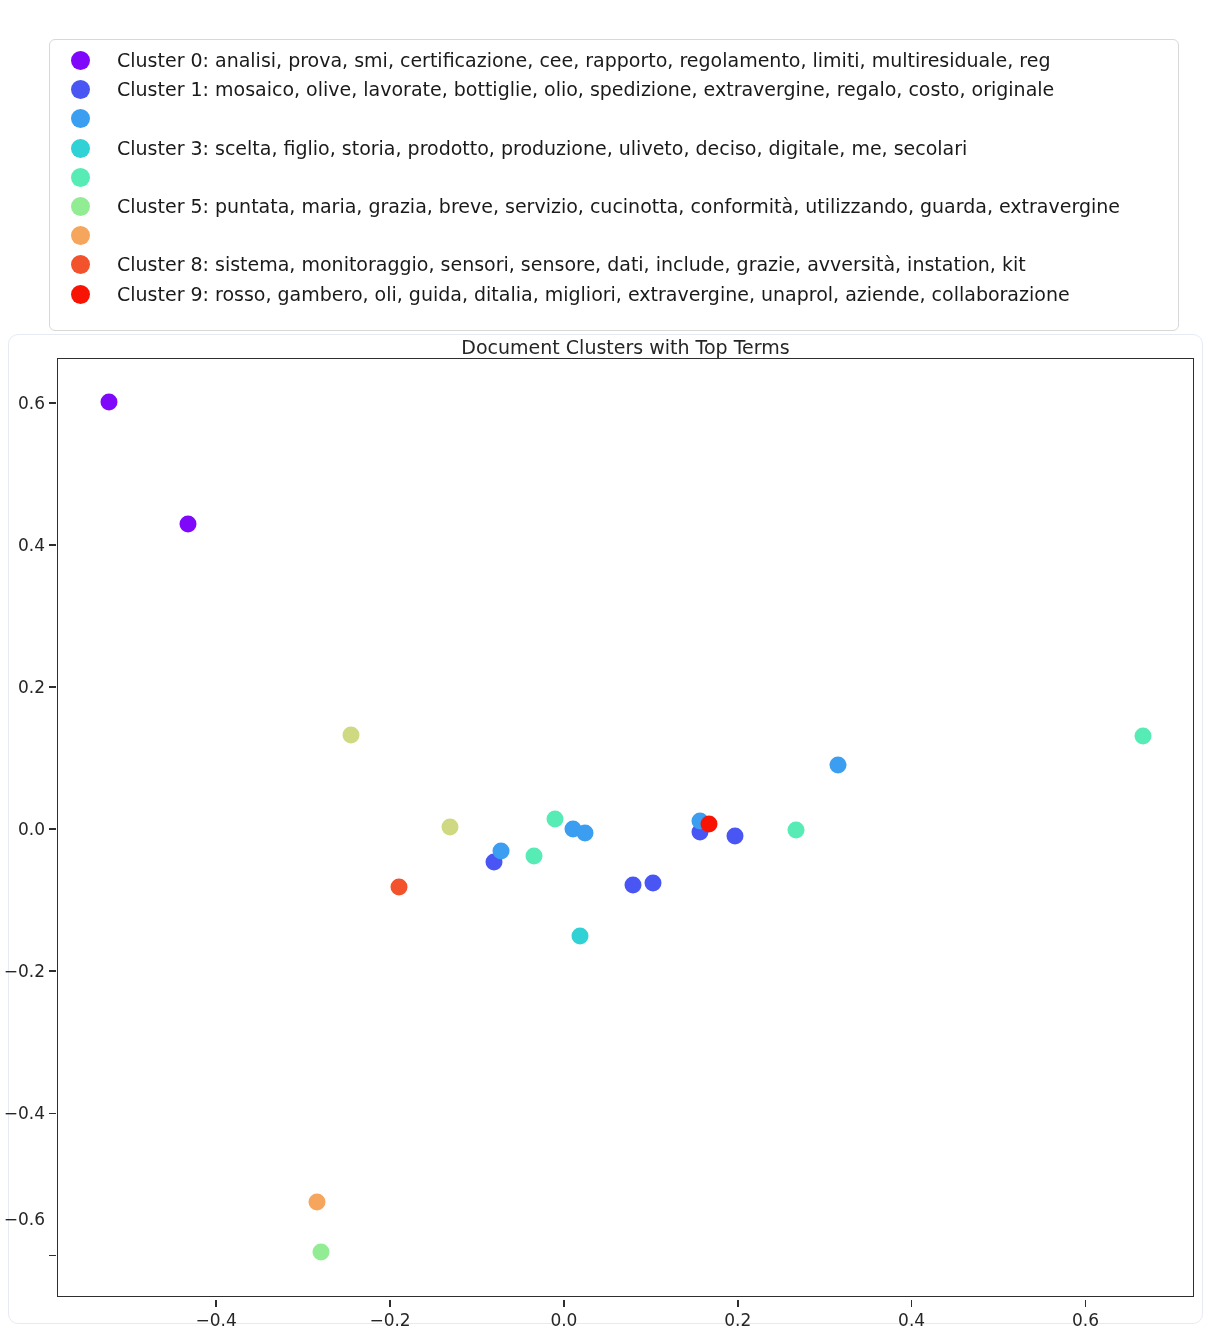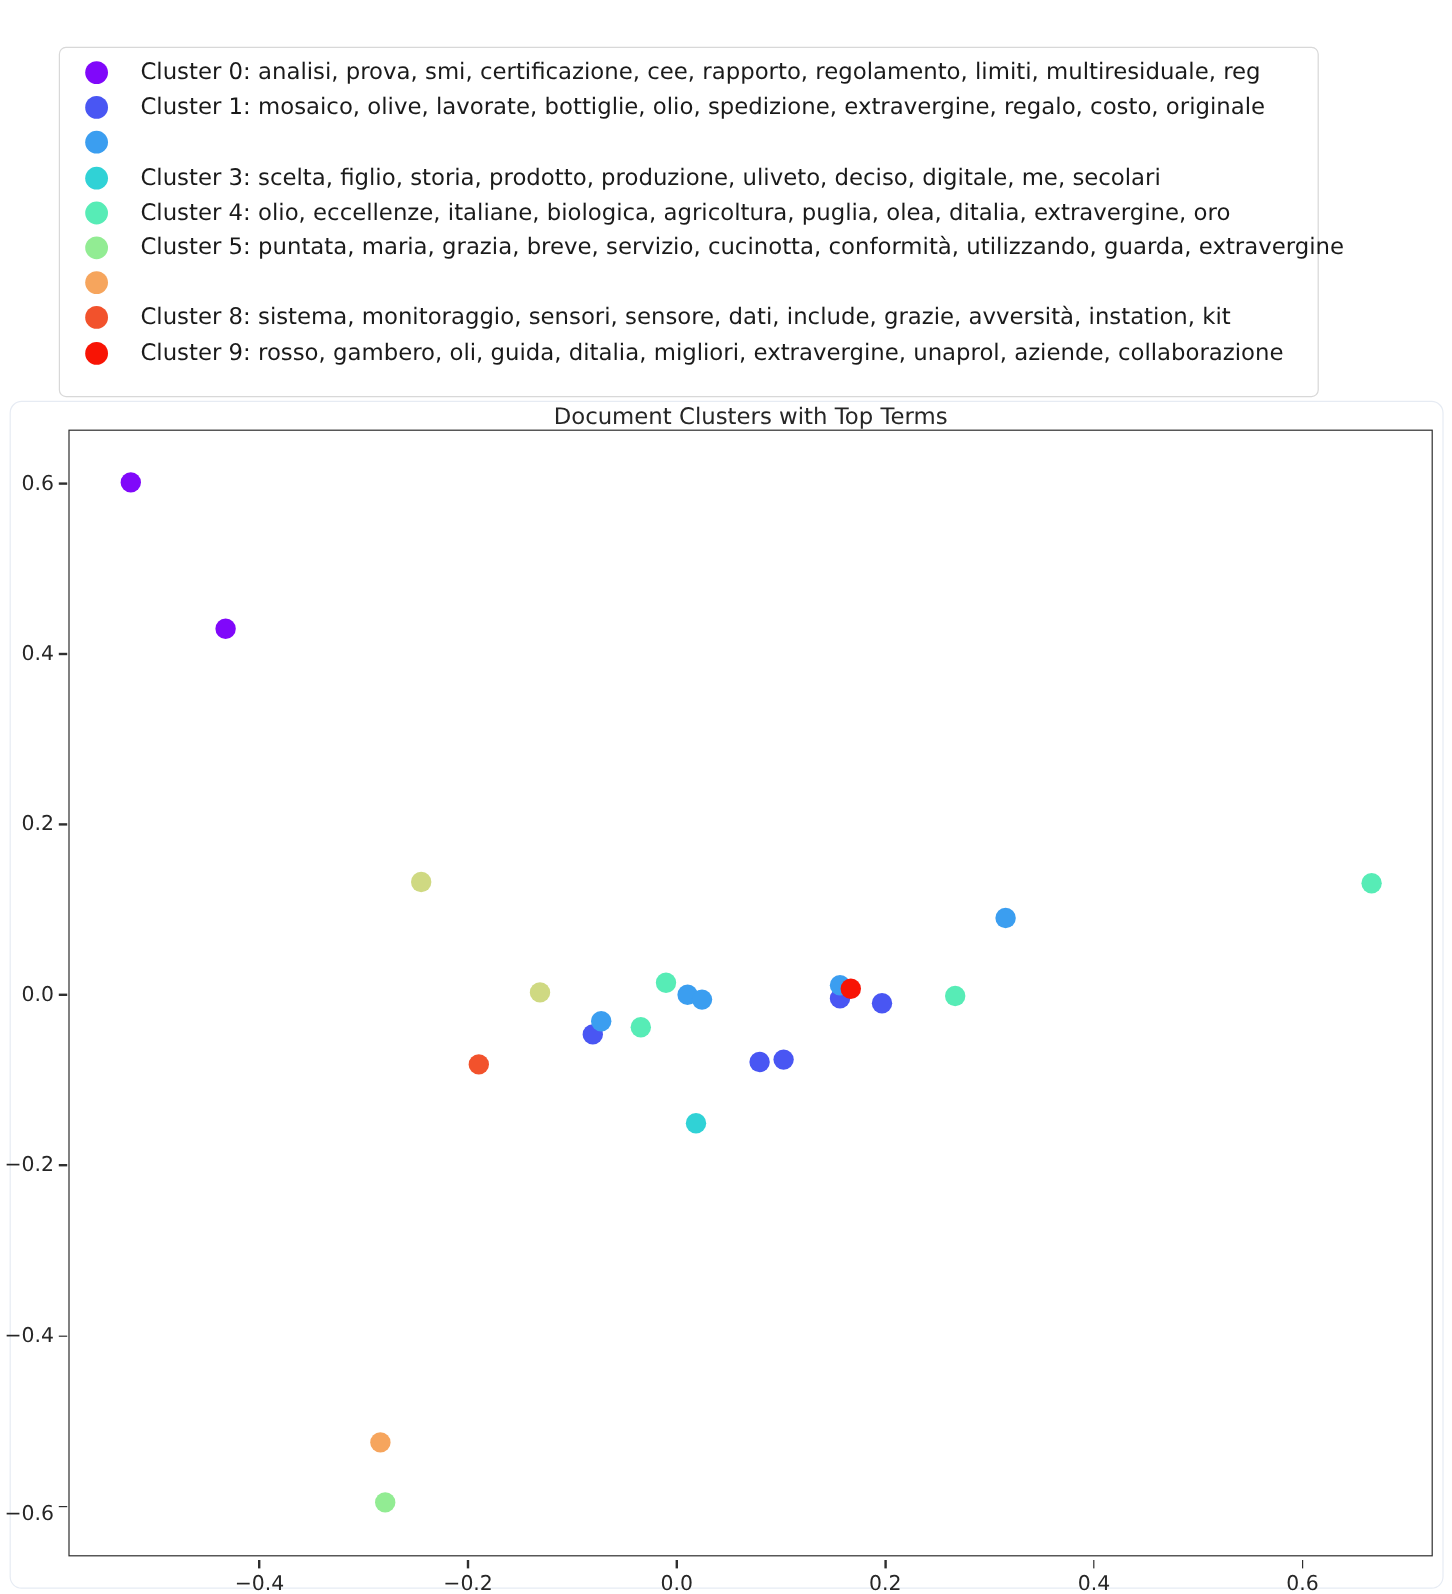"Cluster 0: analisi, prova, smi," .legend { width: 1050px -> 1130px }
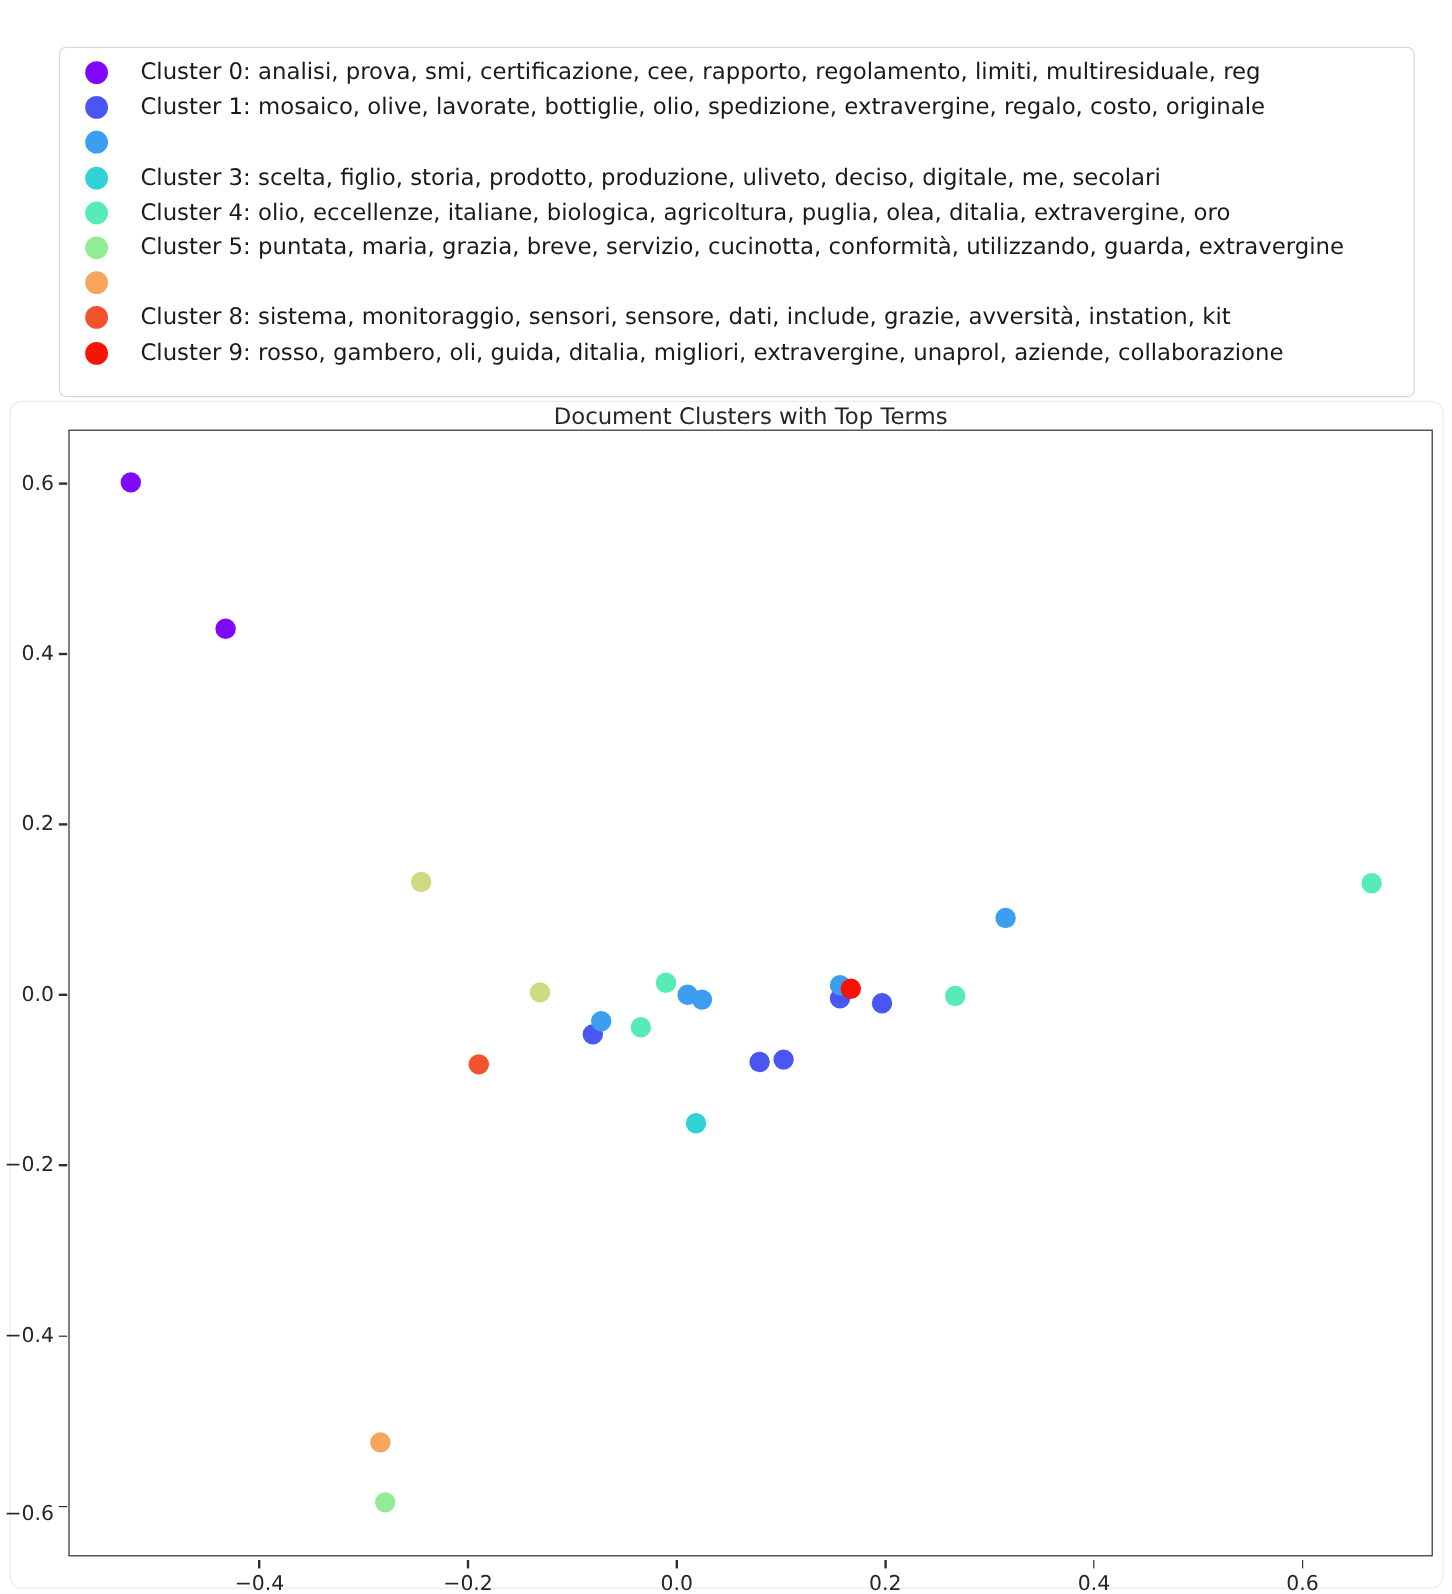"Cluster 4: olio, eccellenze, italiane," span.legend-label { html: <span>Cluster 4: olio, eccellenze, italiane, biologica, agricoltura, puglia, olea, ditalia, extravergine, oro</span> -> none }
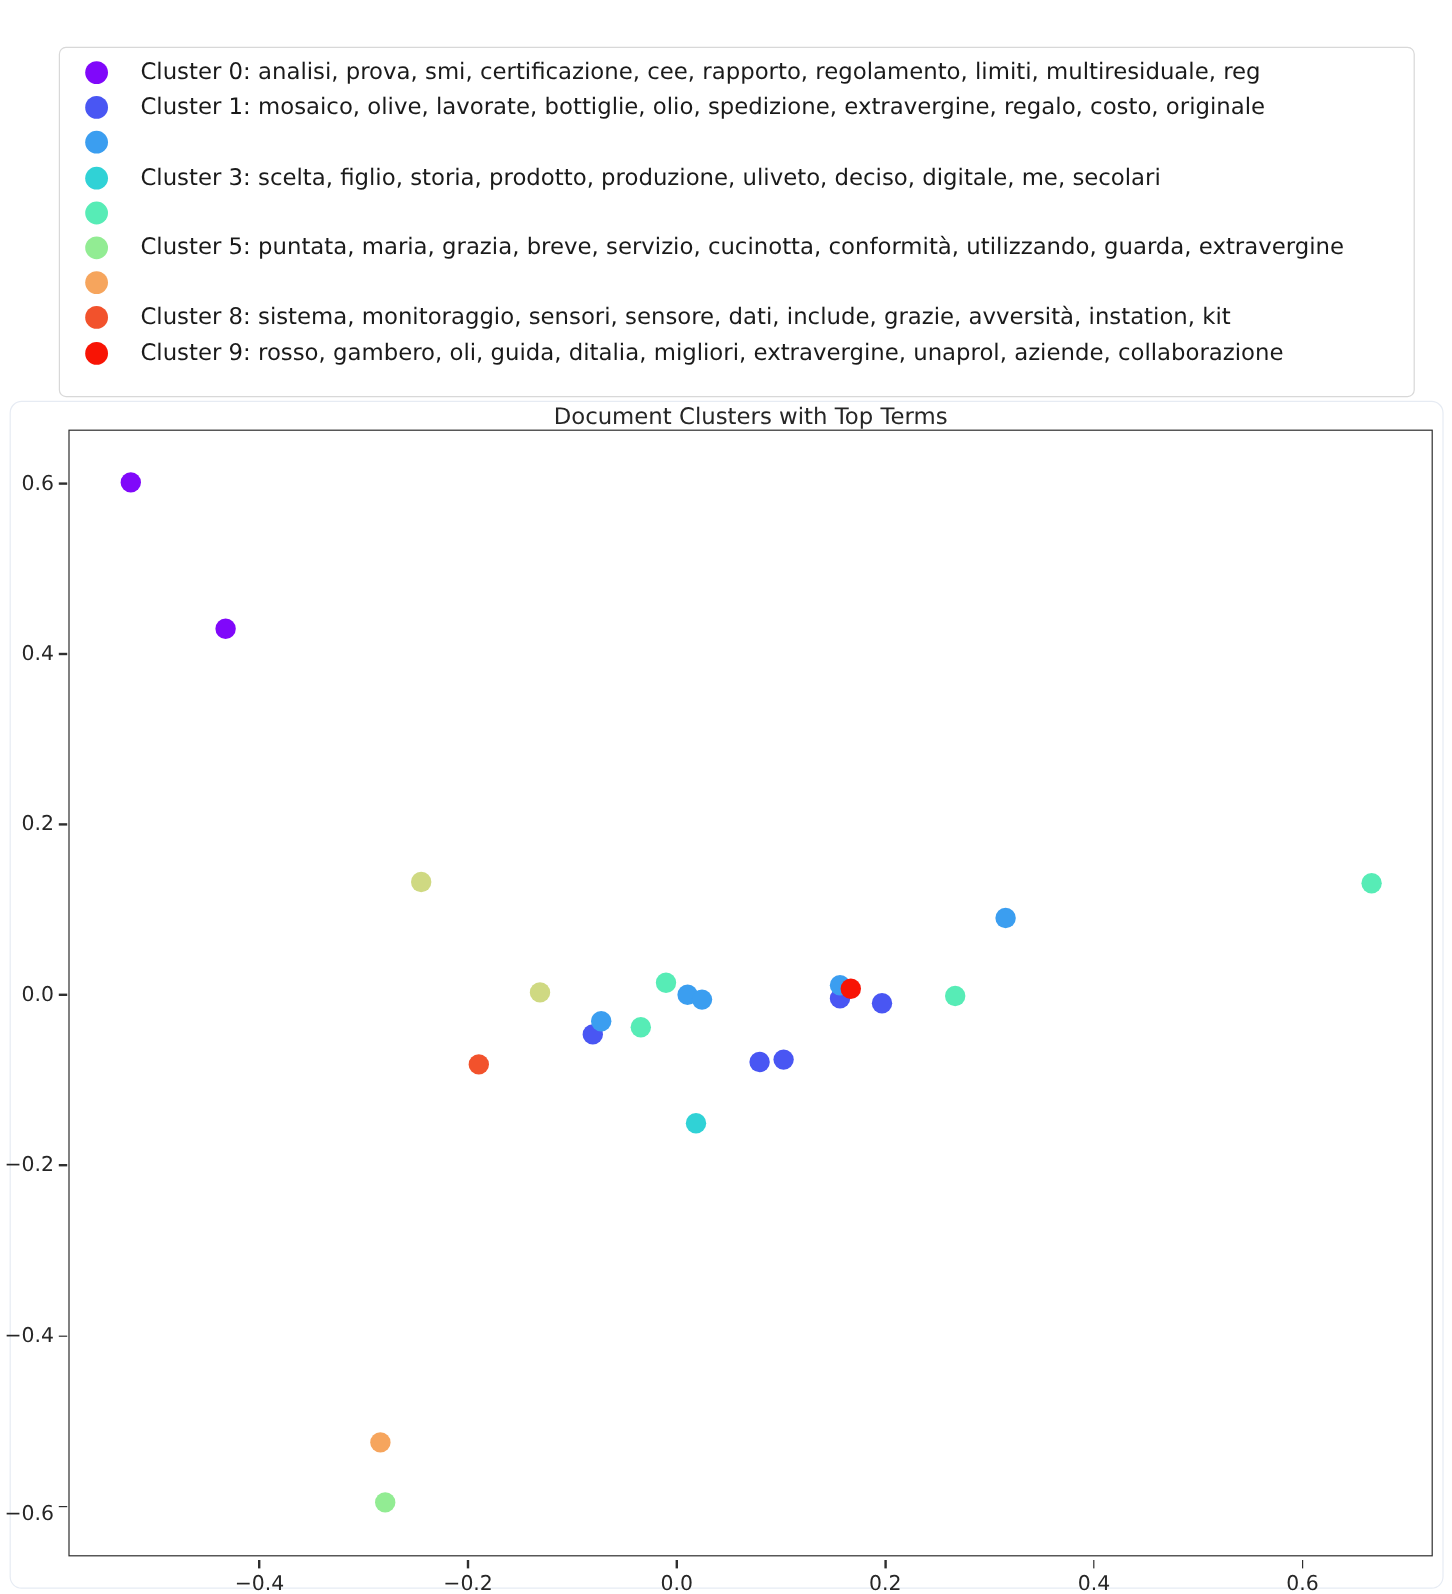"−0.6" div.tick-label { top: 903px -> 860px }
